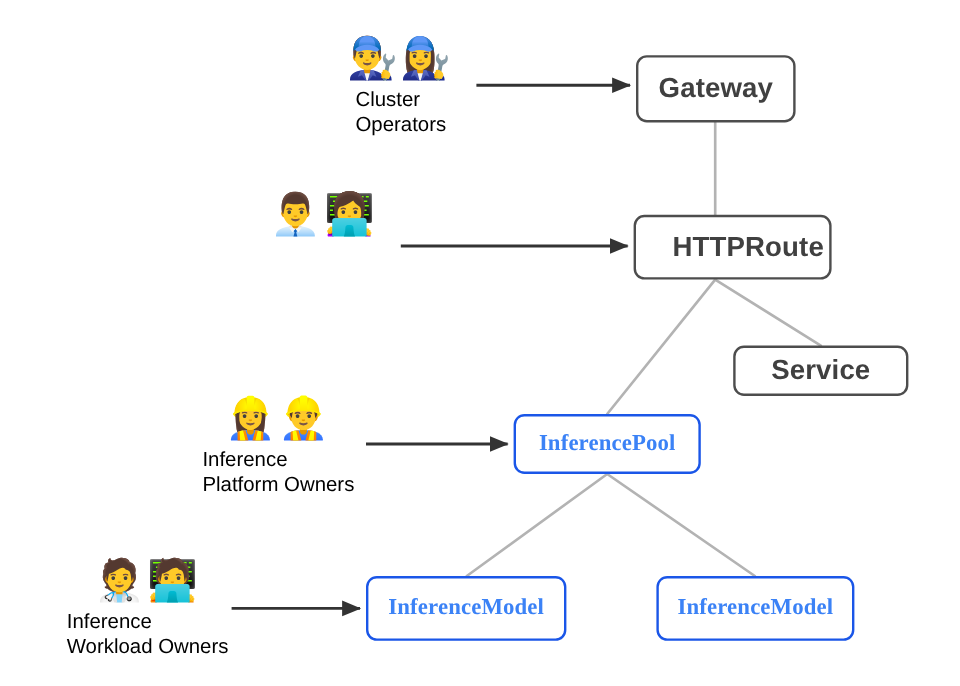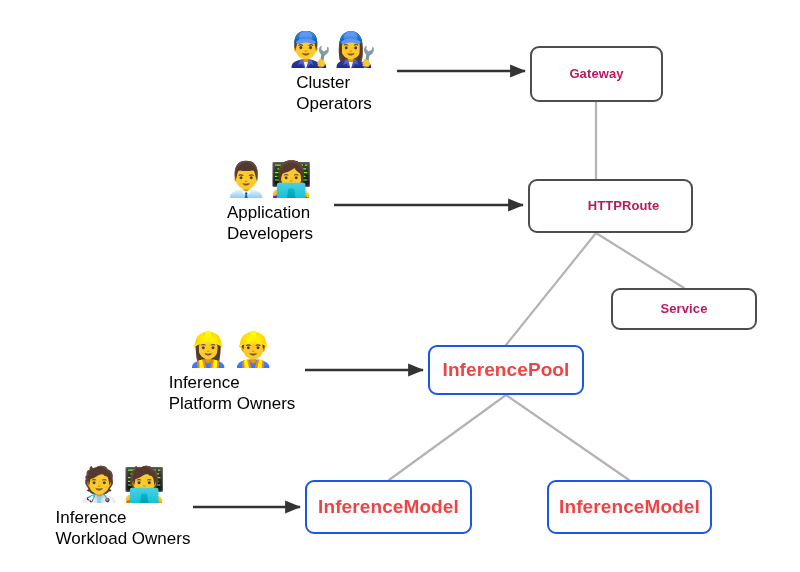"Gateway" .node.gray .node-label { color: #be185d -> #404040; font-size: 13px -> 23px }
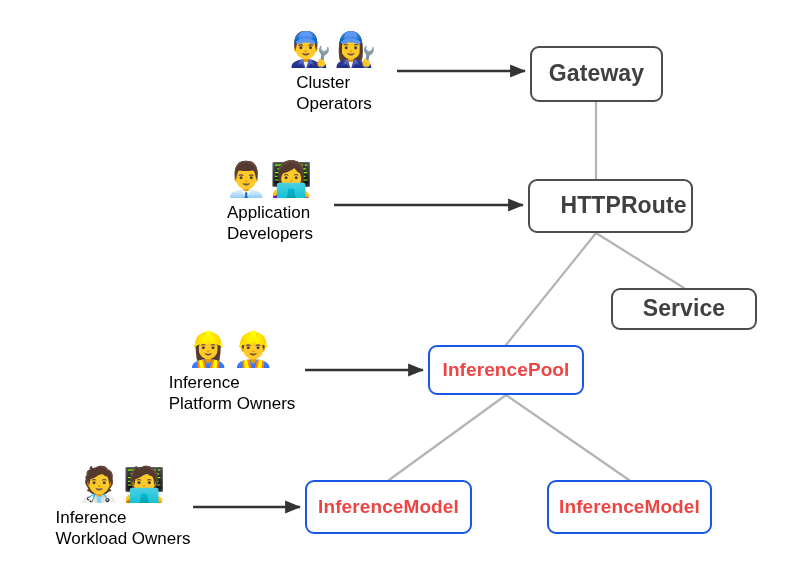"Application" span.persona-label { html: <span>Application Developers</span> -> none }
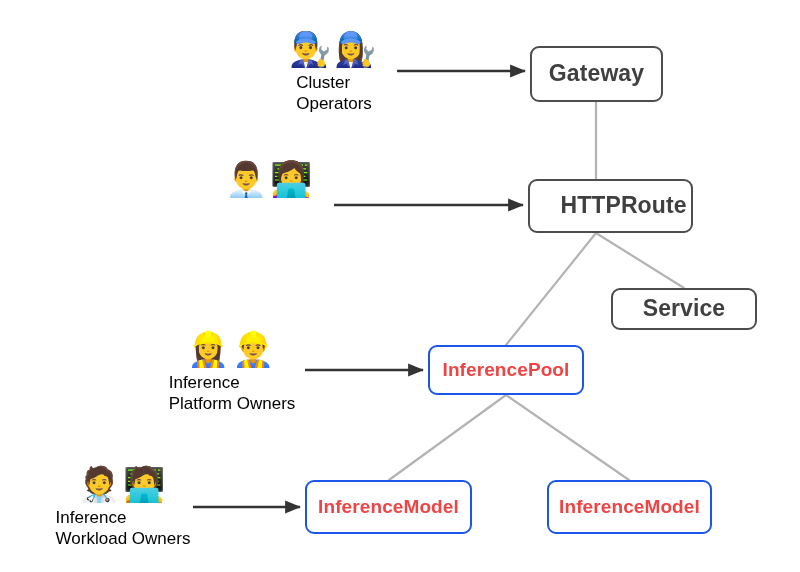"InferencePool" .node.blue .node-label { color: #ef4444 -> #3b82f6; font-family: none -> Liberation Serif, serif }
